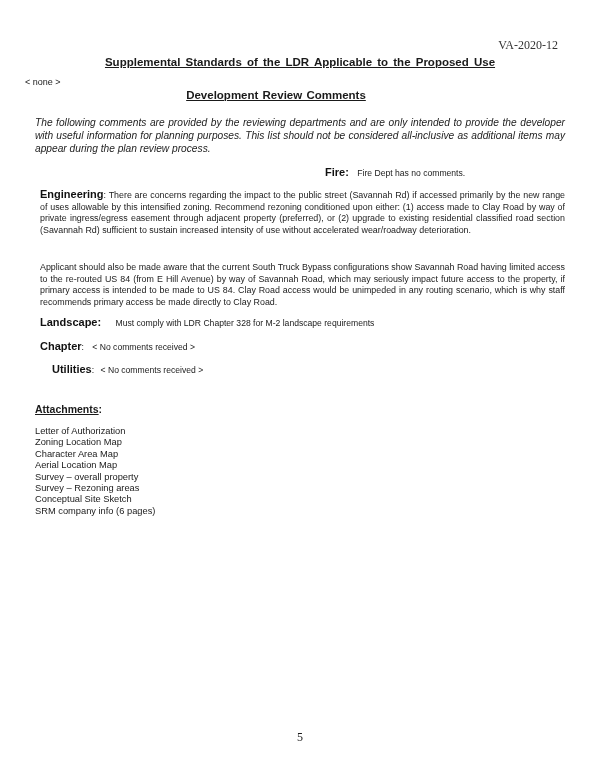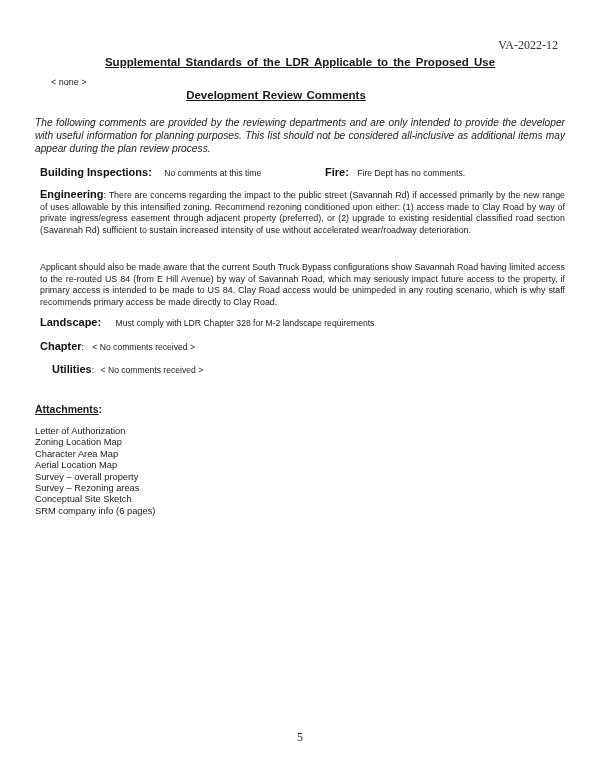"VA-2022-12" div.docid { text: VA-2022-12 -> VA-2020-12 }
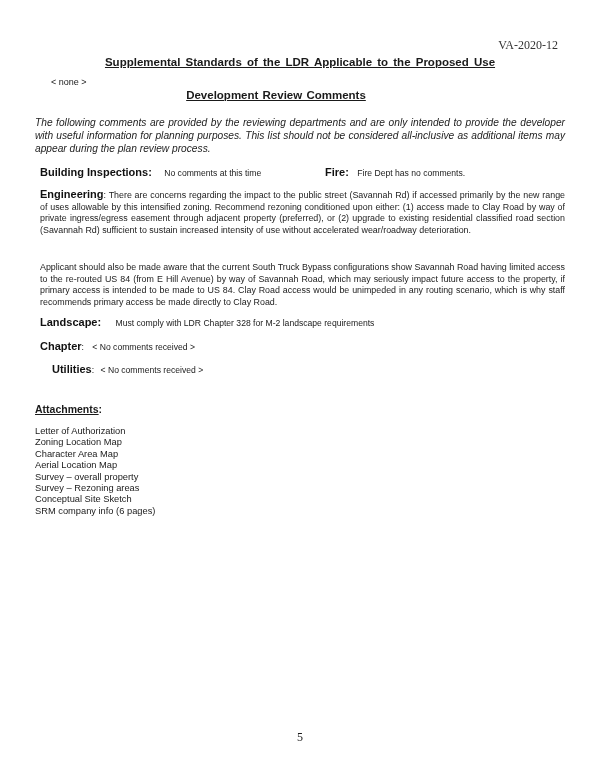"< none >" .none { left: 51px -> 25px }
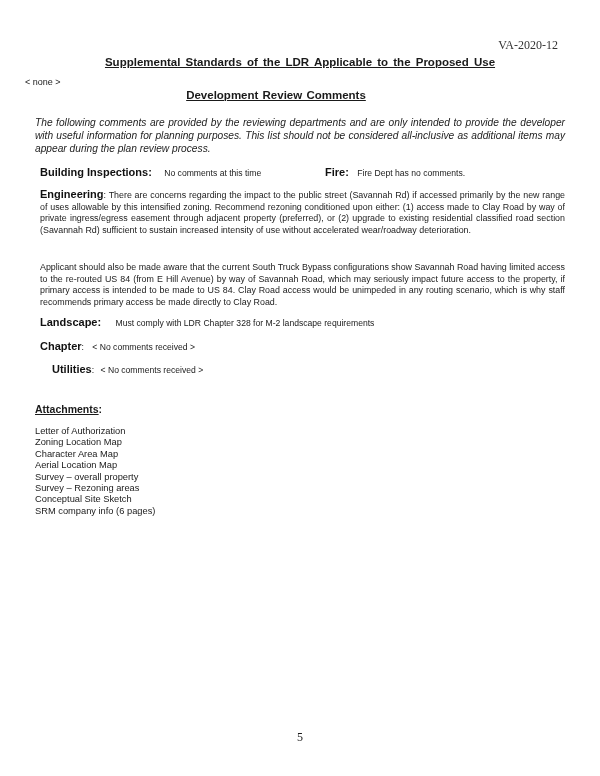"Building Inspections: No comments at" div.row { html: <div> <span>Building Inspections:</span> <span>No comments at this time</span> </div> -> none }
